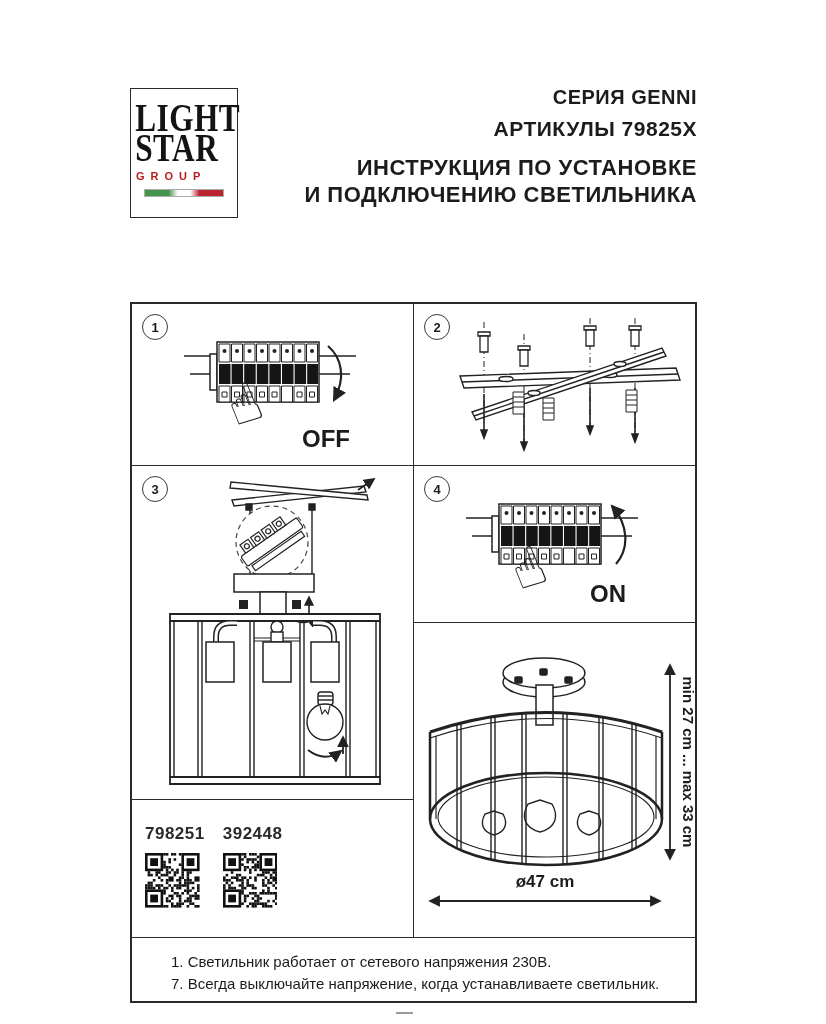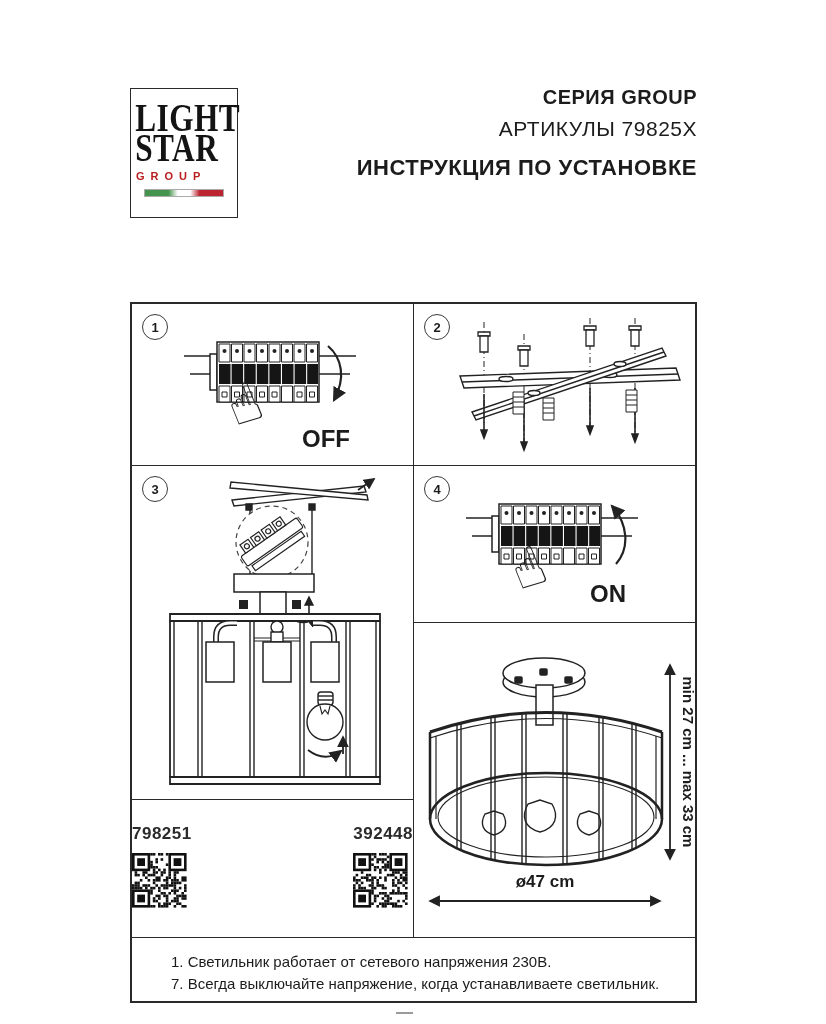"СЕРИЯ GROUP" div.h-series { text: GROUP -> GENNI }
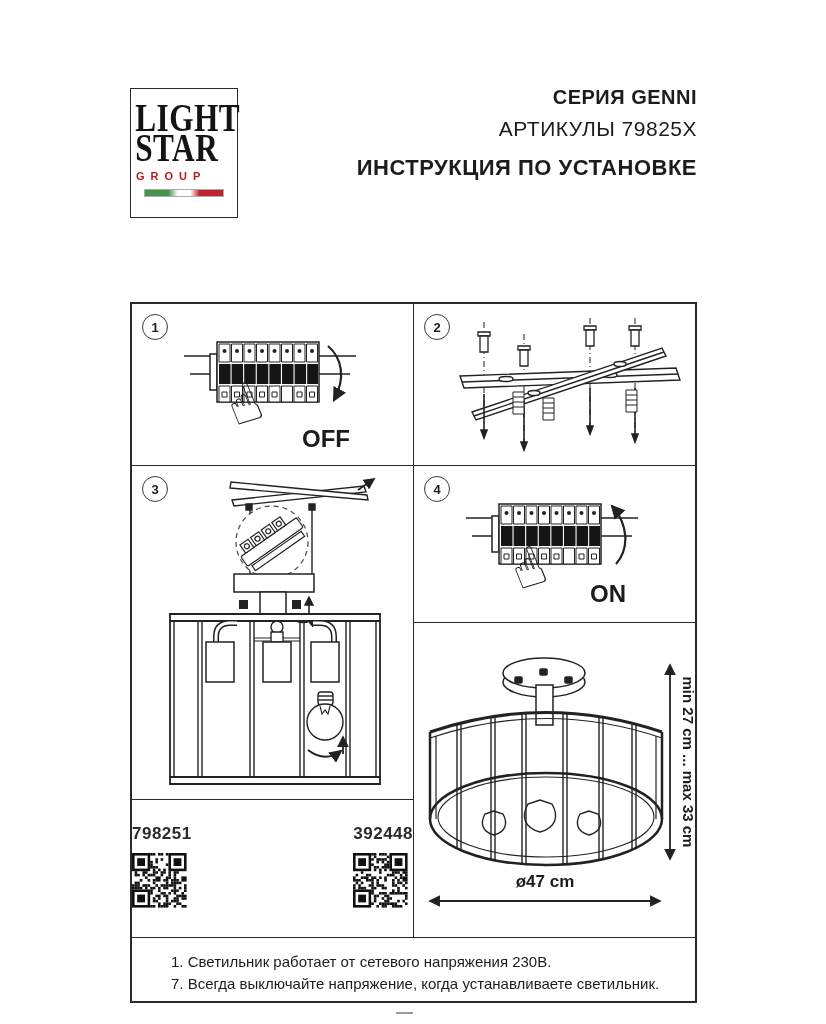"АРТИКУЛЫ 79825X" .h-articles { font-weight: normal -> bold }
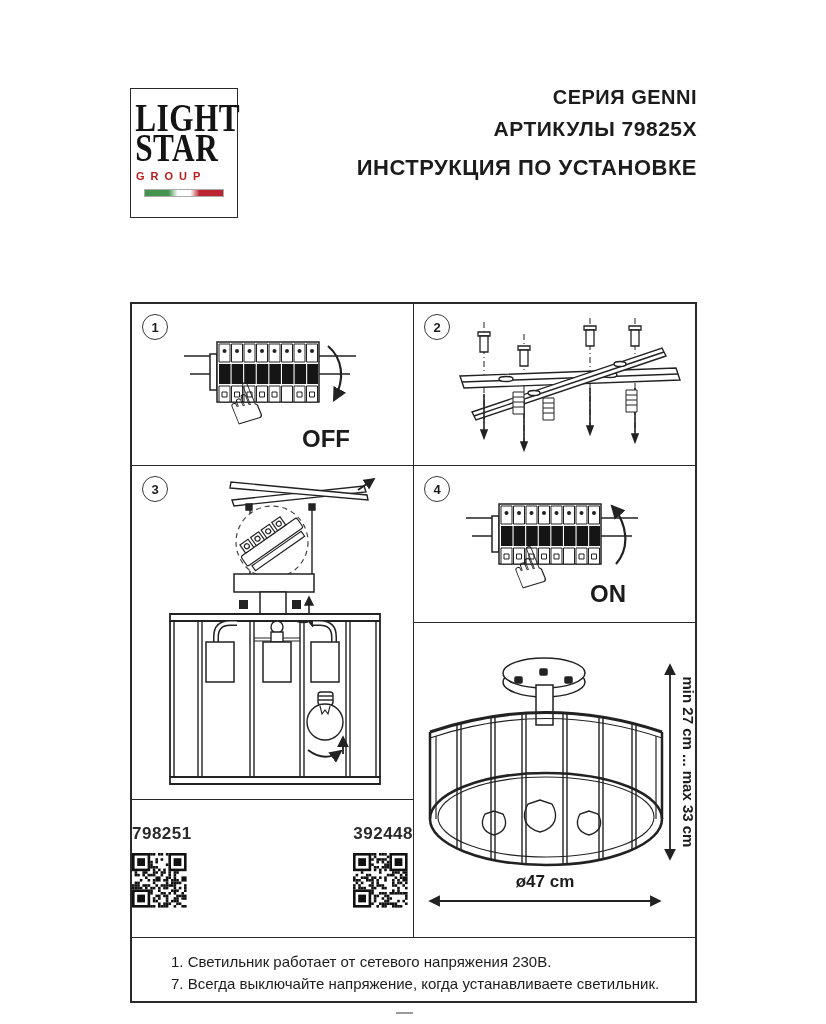"И ПОДКЛЮЧЕНИЮ СВЕТИЛЬНИКА" div { html: none -> <div>И ПОДКЛЮЧЕНИЮ СВЕТИЛЬНИКА</div> }
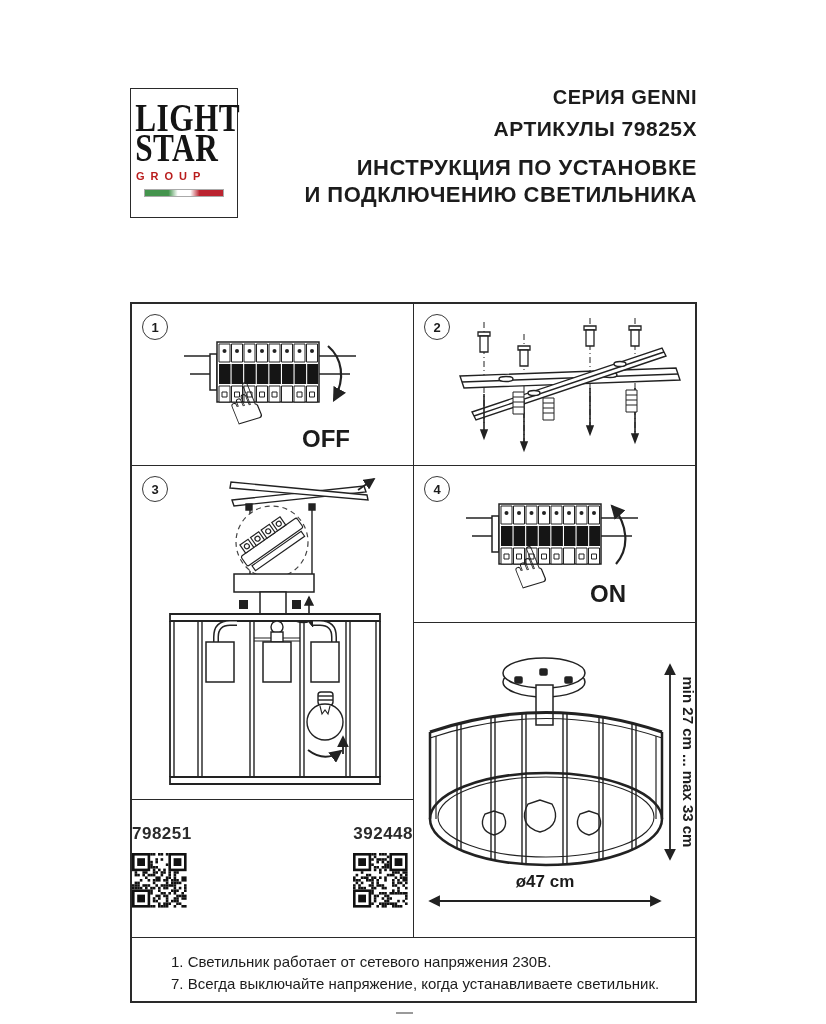"798251" .qr-wrap { gap: 10px -> 18px; justify-content: space-between -> flex-start; padding-left: none -> 13px }
